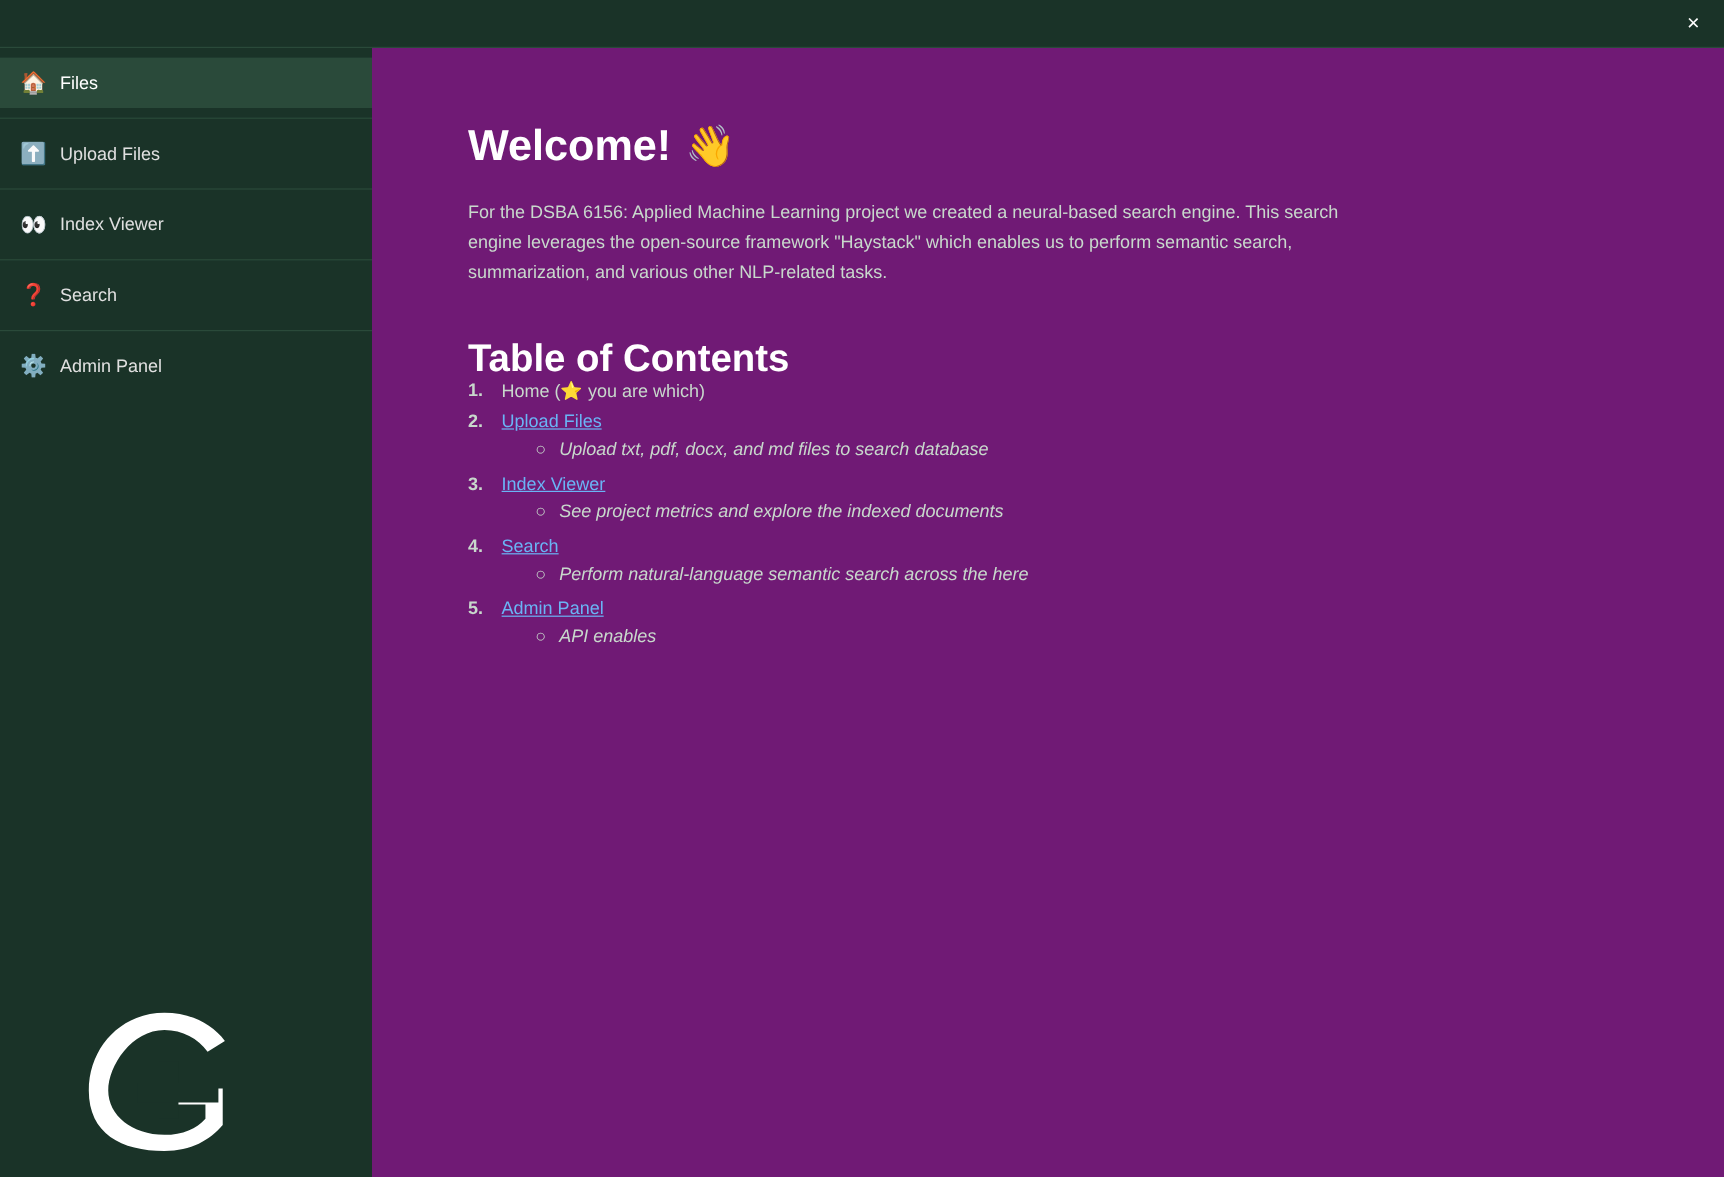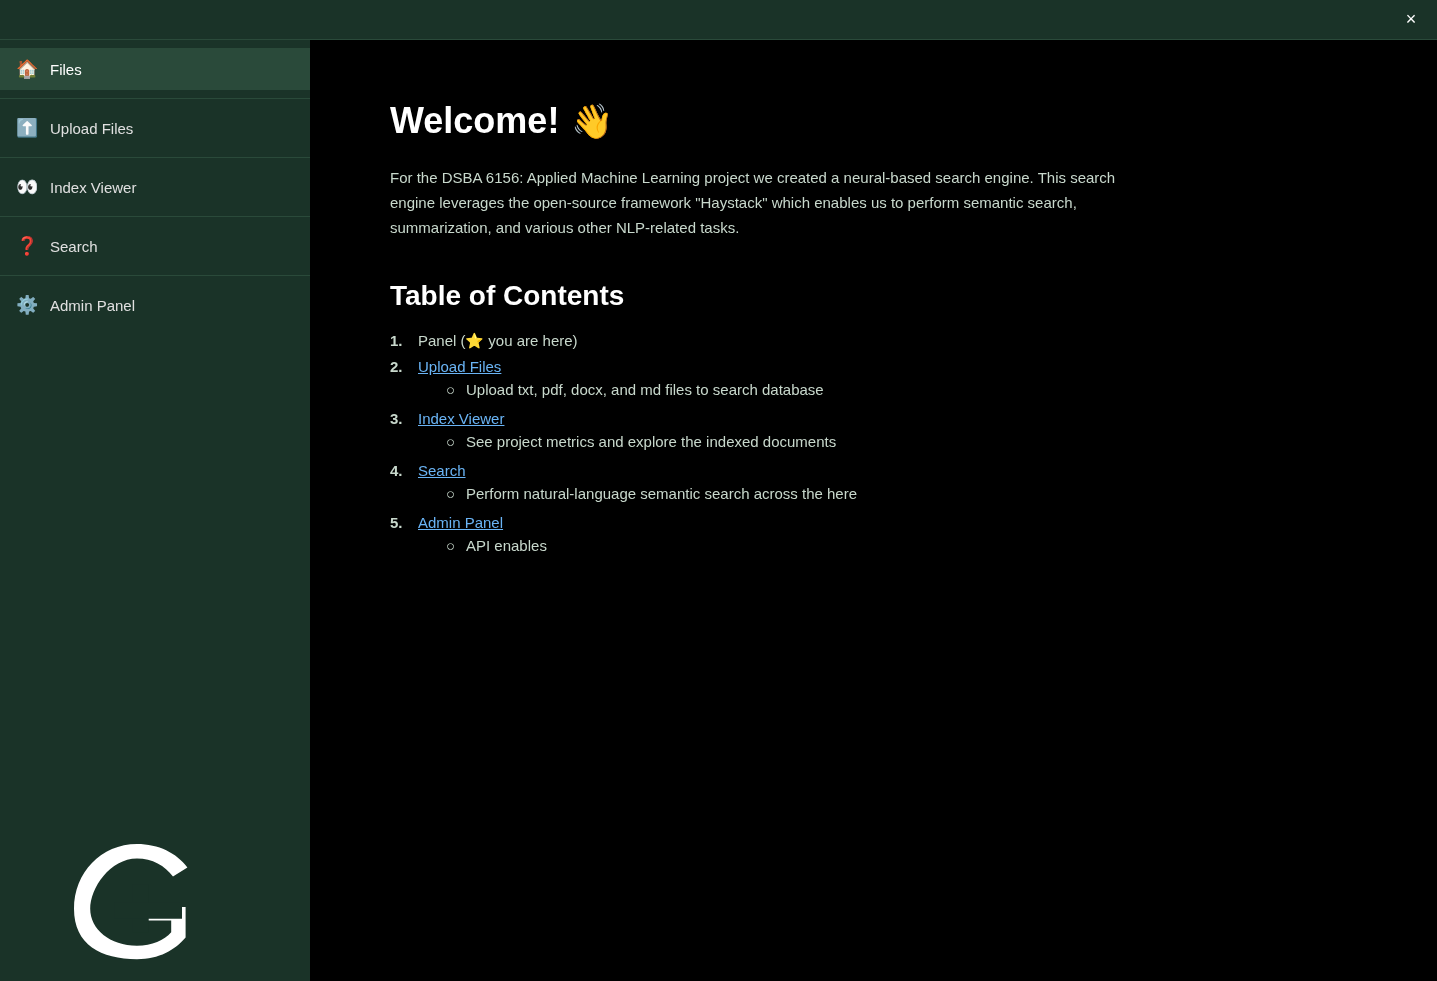"Welcome!" .main-content { background-color: #000000 -> #701a75 }
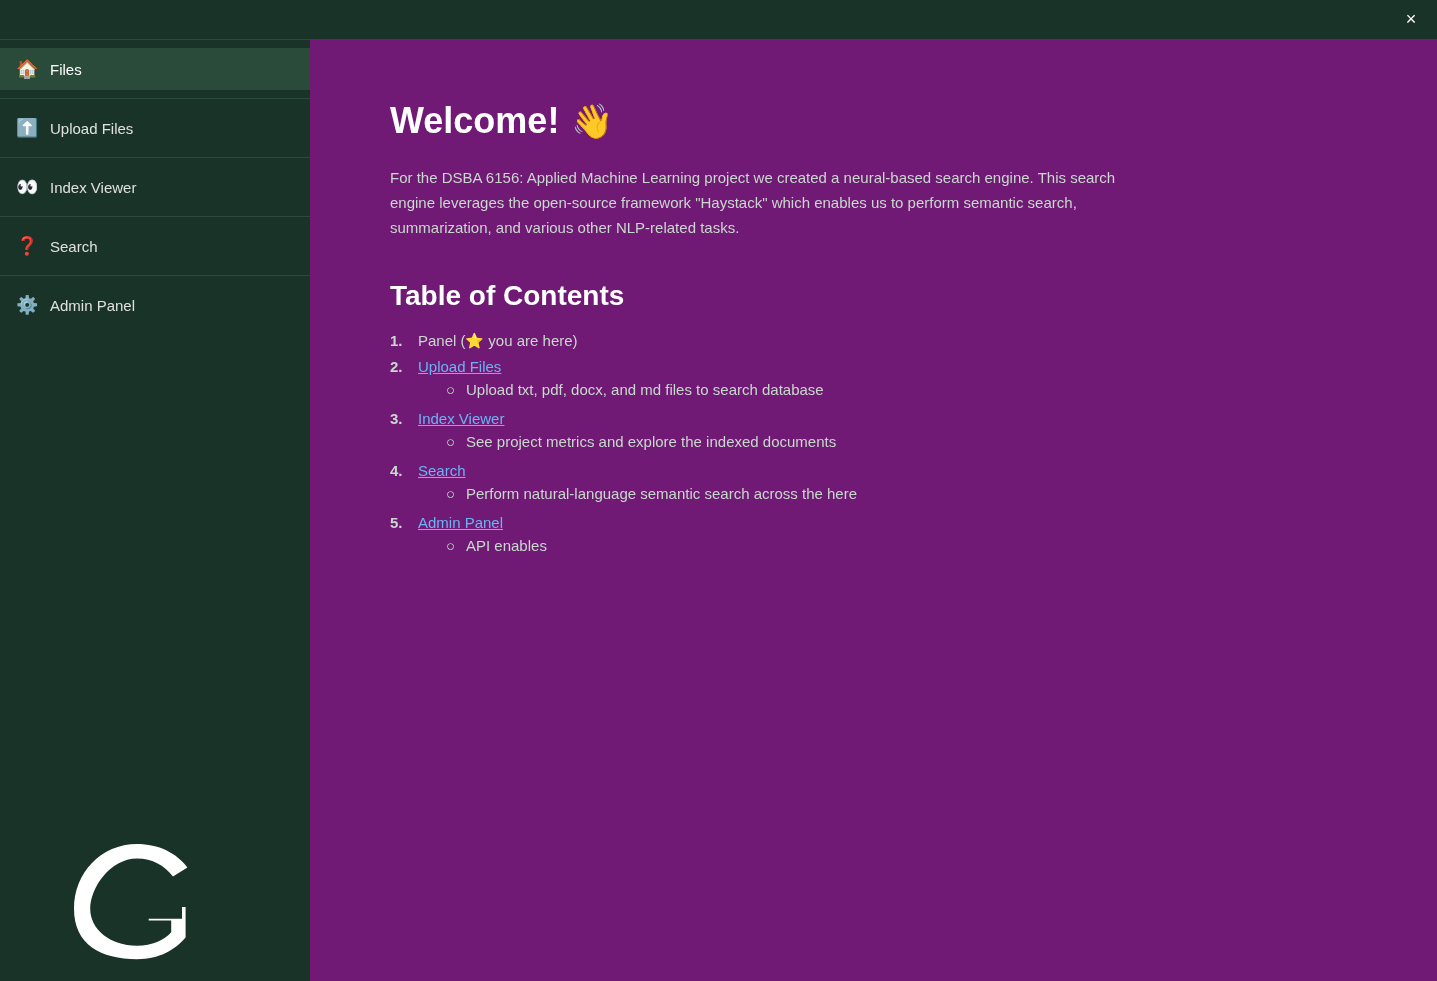"Table of Contents" .toc-title { font-size: 28px -> 32px; margin-bottom: 20px -> none }
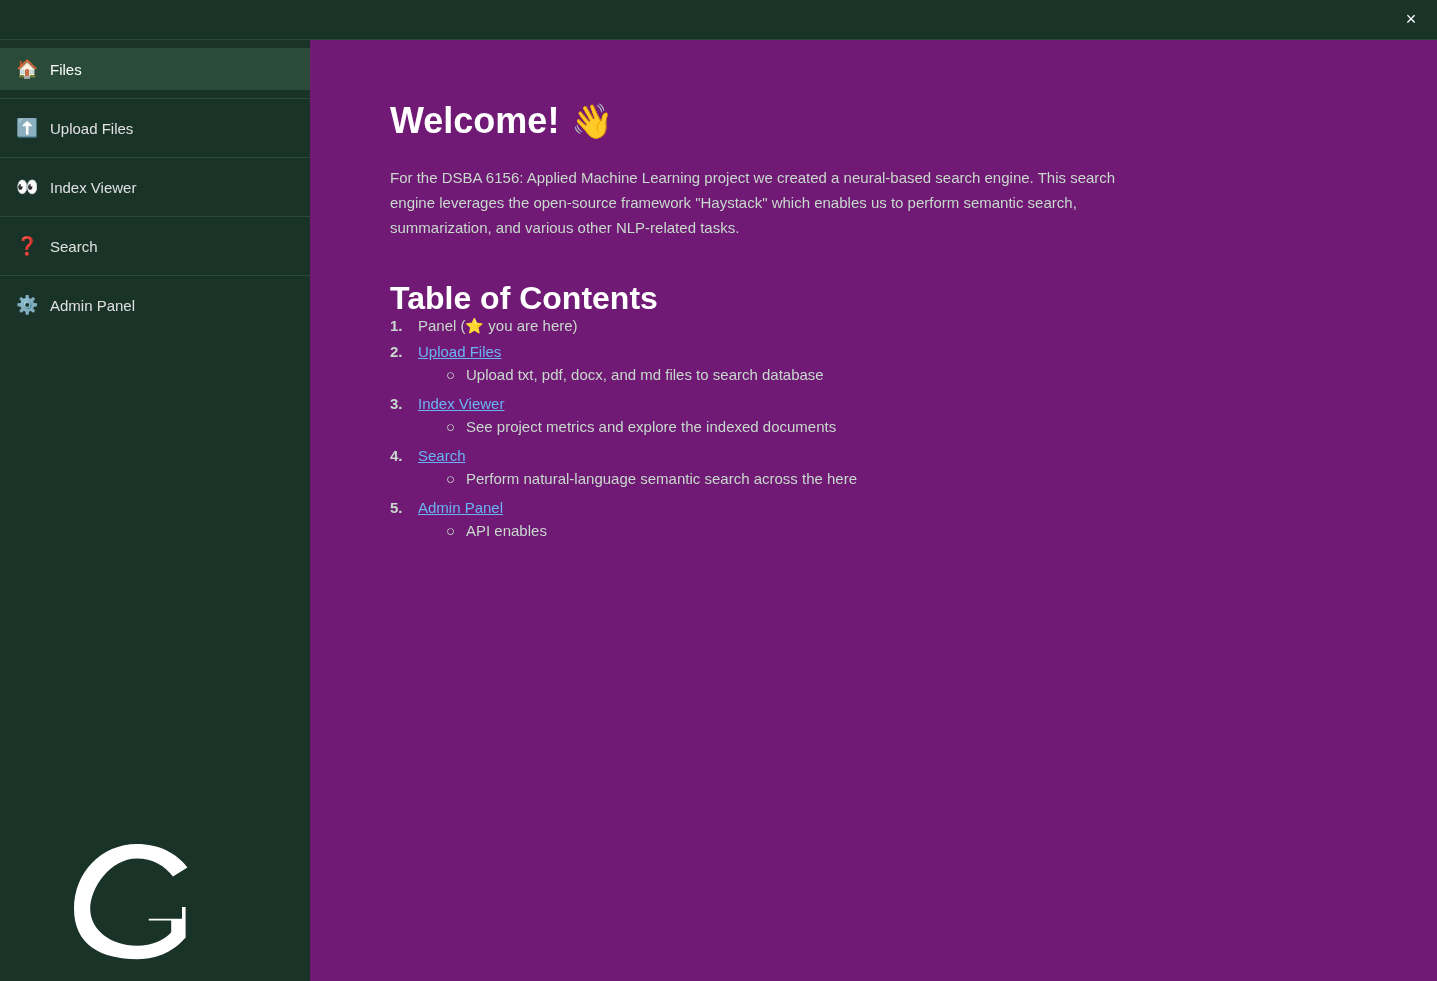"Panel (⭐ you are here)" span { text: Panel (⭐ you are here -> Home (⭐ you are which }
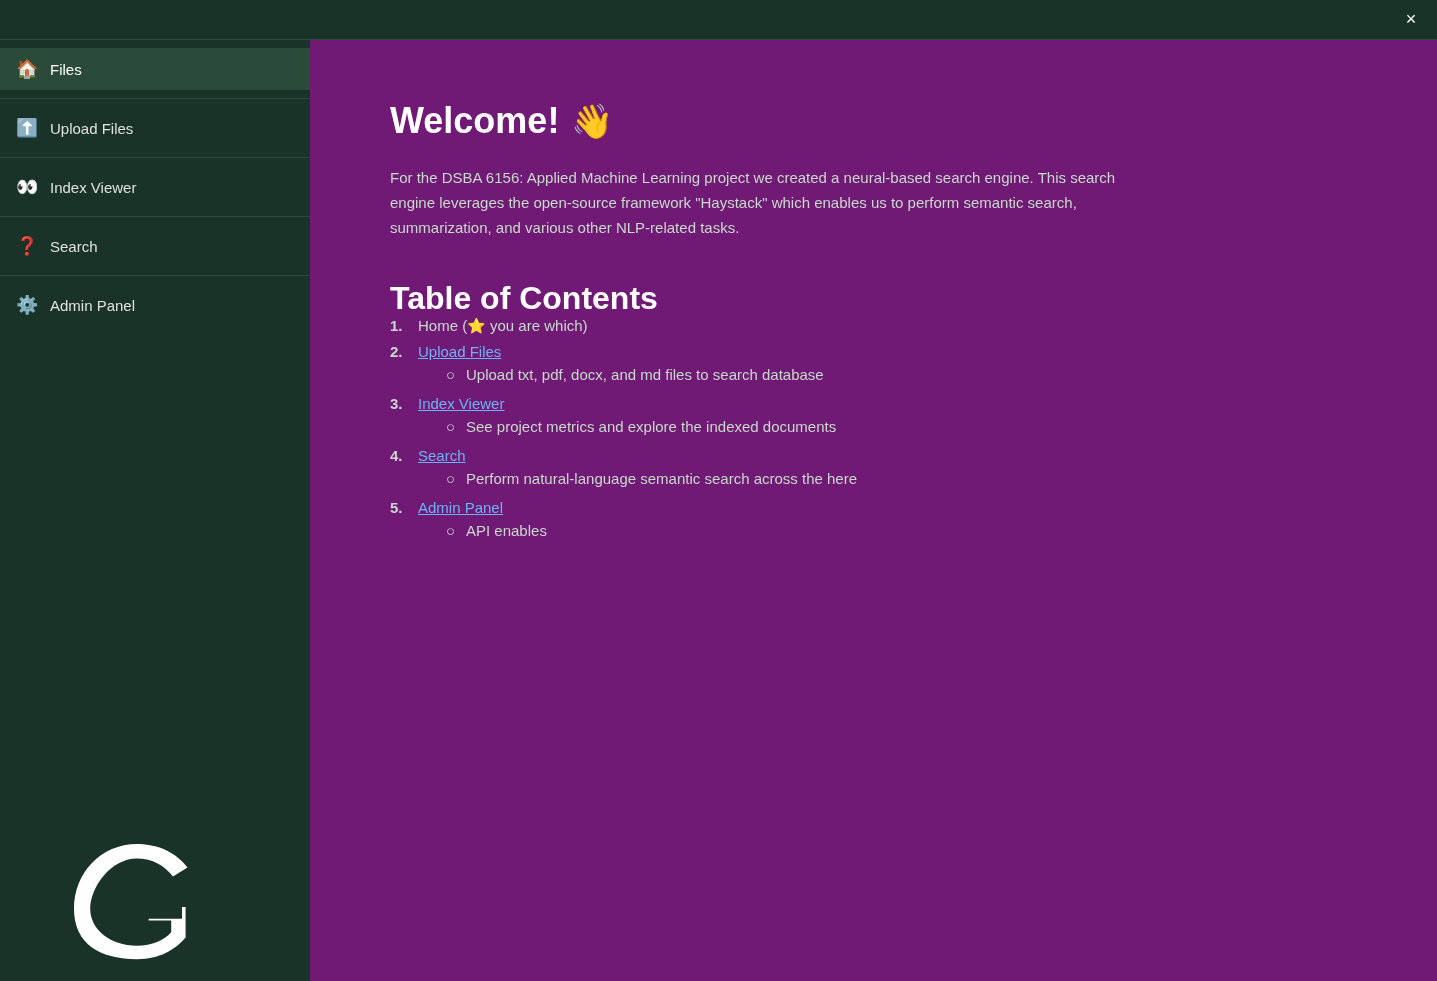"Upload txt, pdf, docx, and" .toc-sub-text { font-style: none -> italic }
